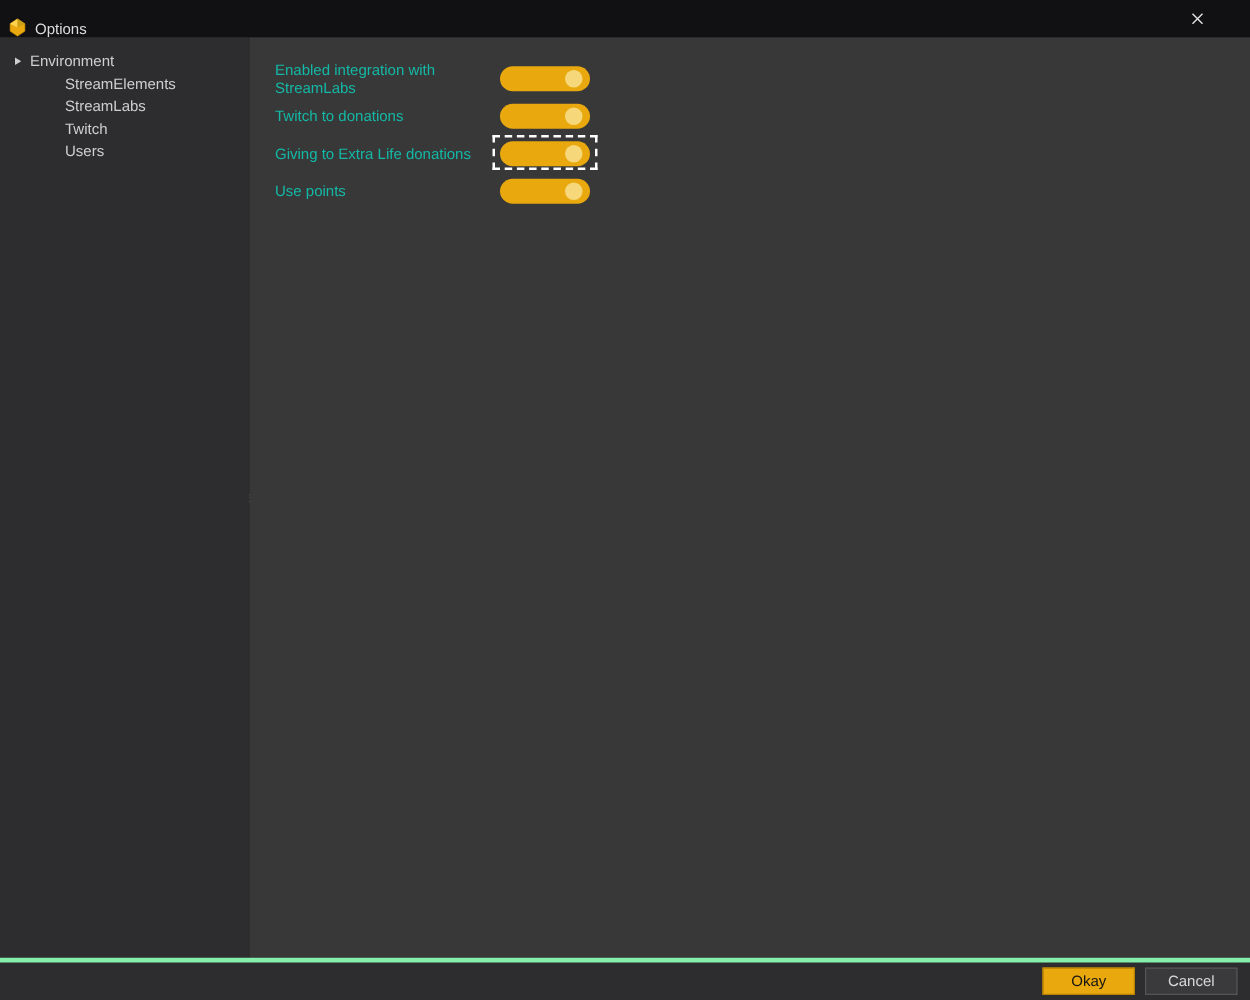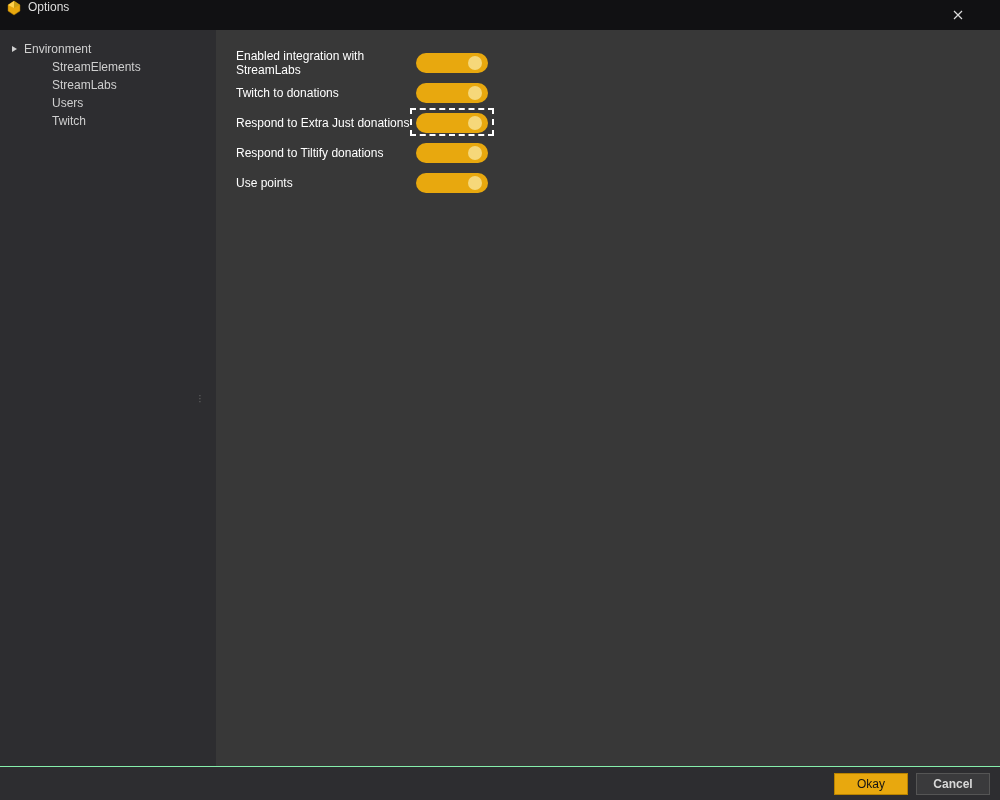"Options" .titlebar { align-items: flex-start -> flex-end }
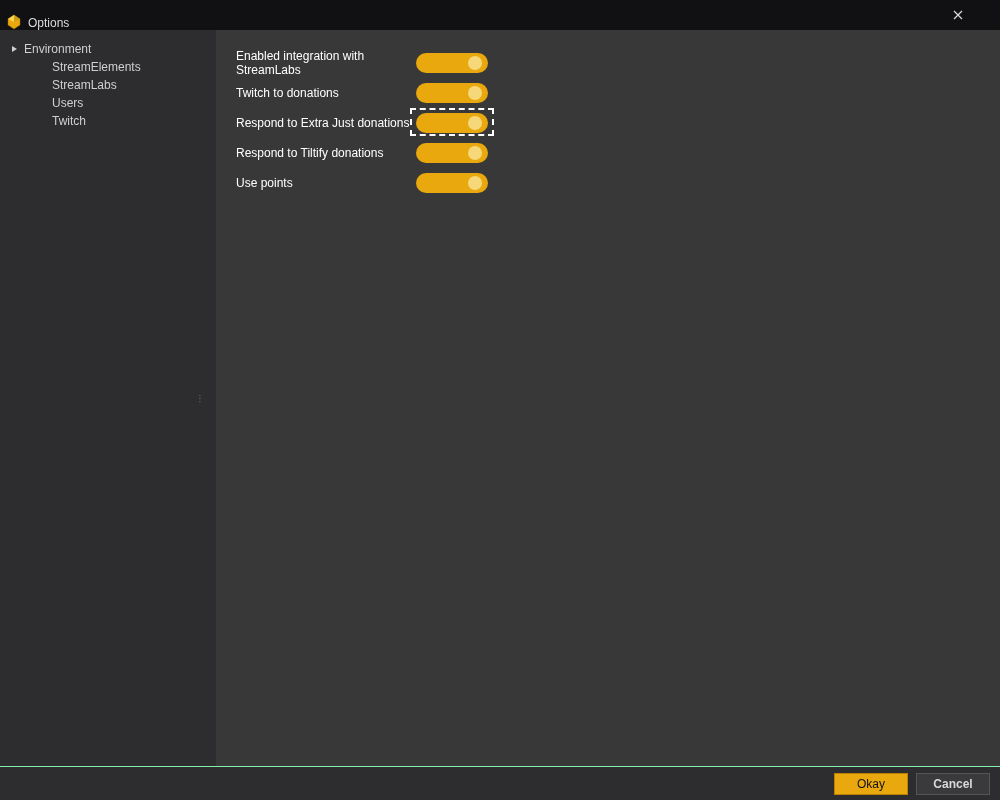"Environment" .body { gap: 16px -> none }
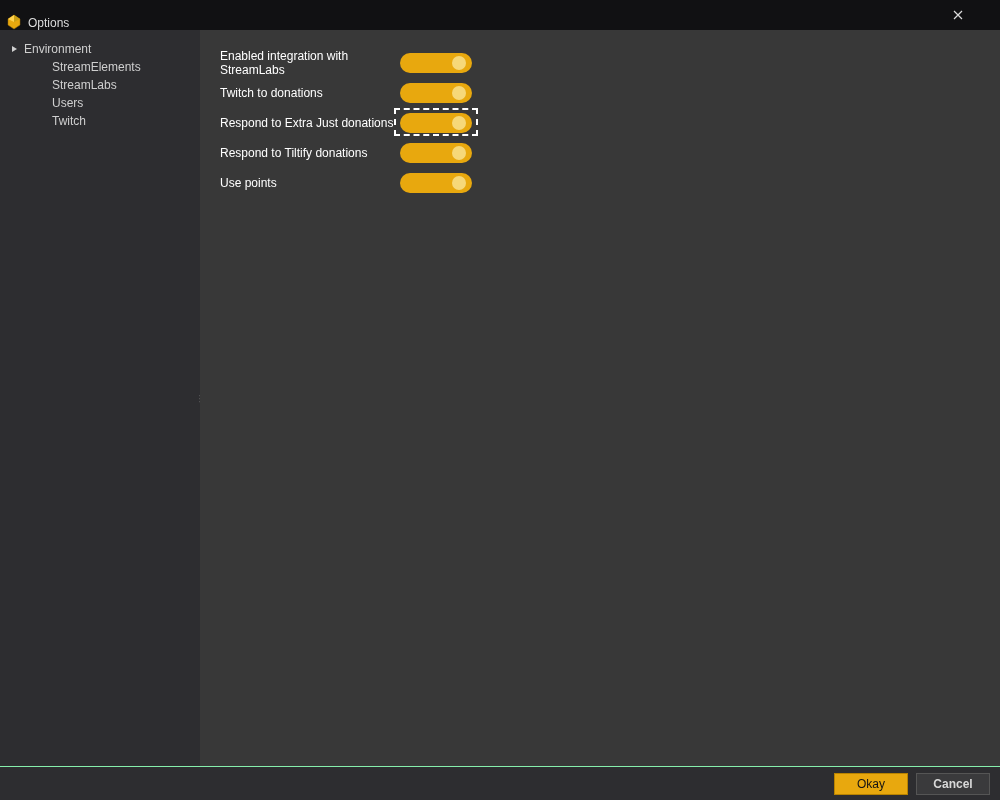"Enabled integration with StreamLabs" .row .label { color: #ffffff -> #14b8a6 }
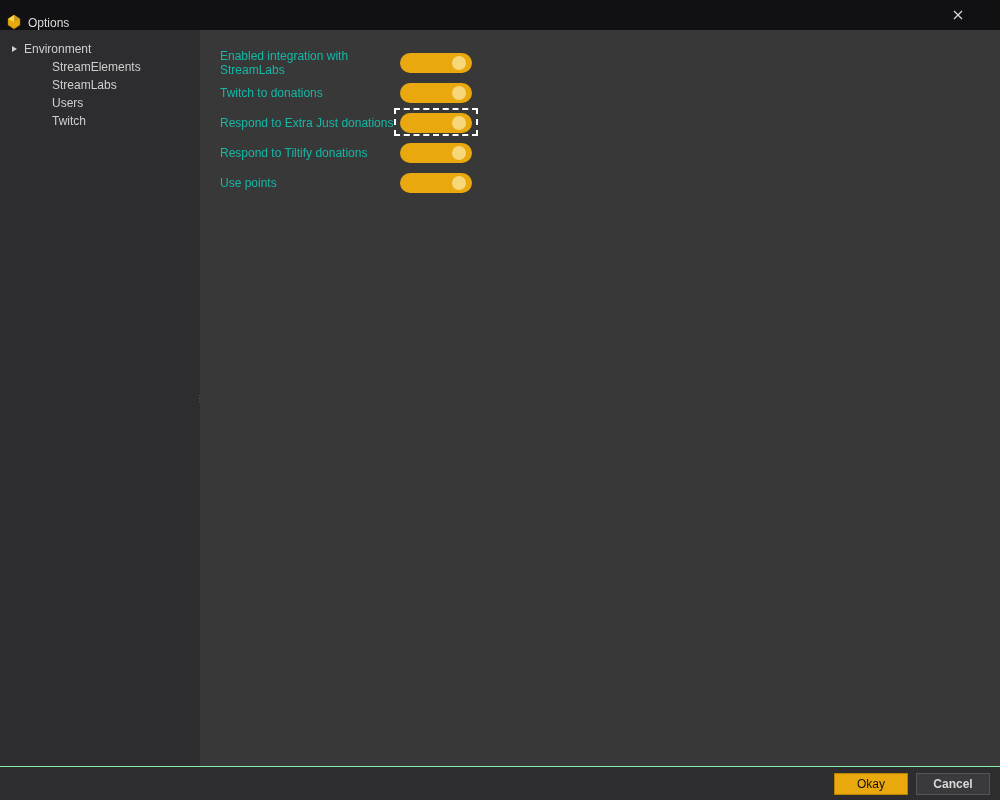"Users" li.child { order: before "Twitch" -> after "Twitch" }
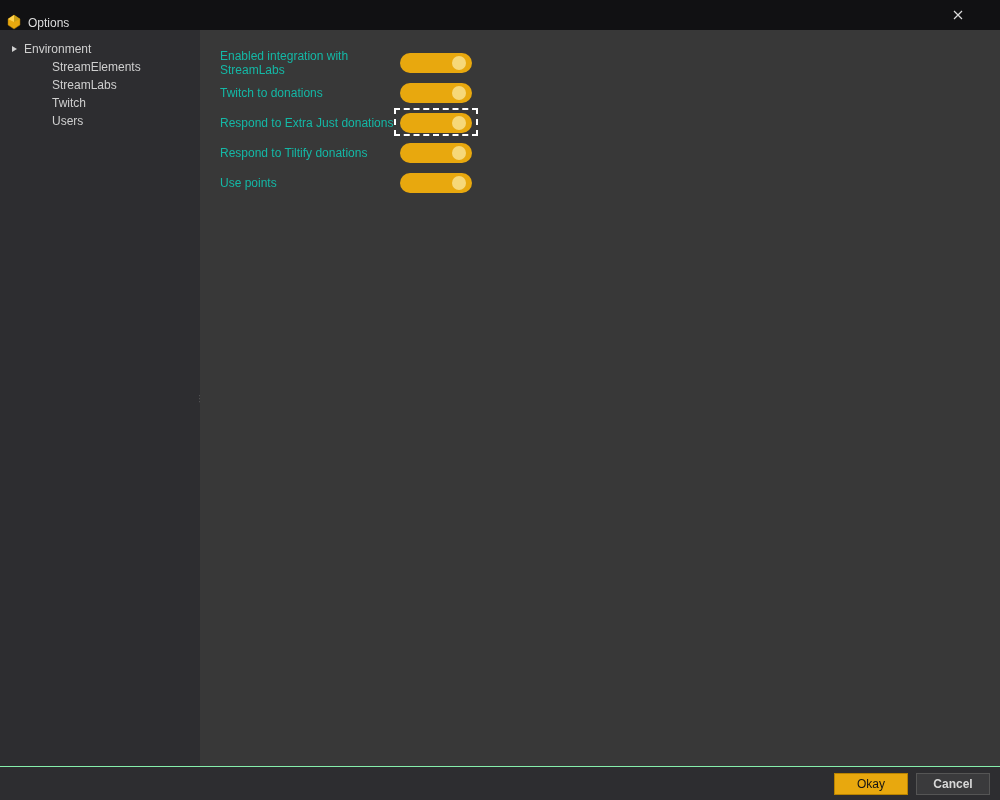"Respond to Extra Just donations" div.label { text: Respond to Extra Just -> Giving to Extra Life }
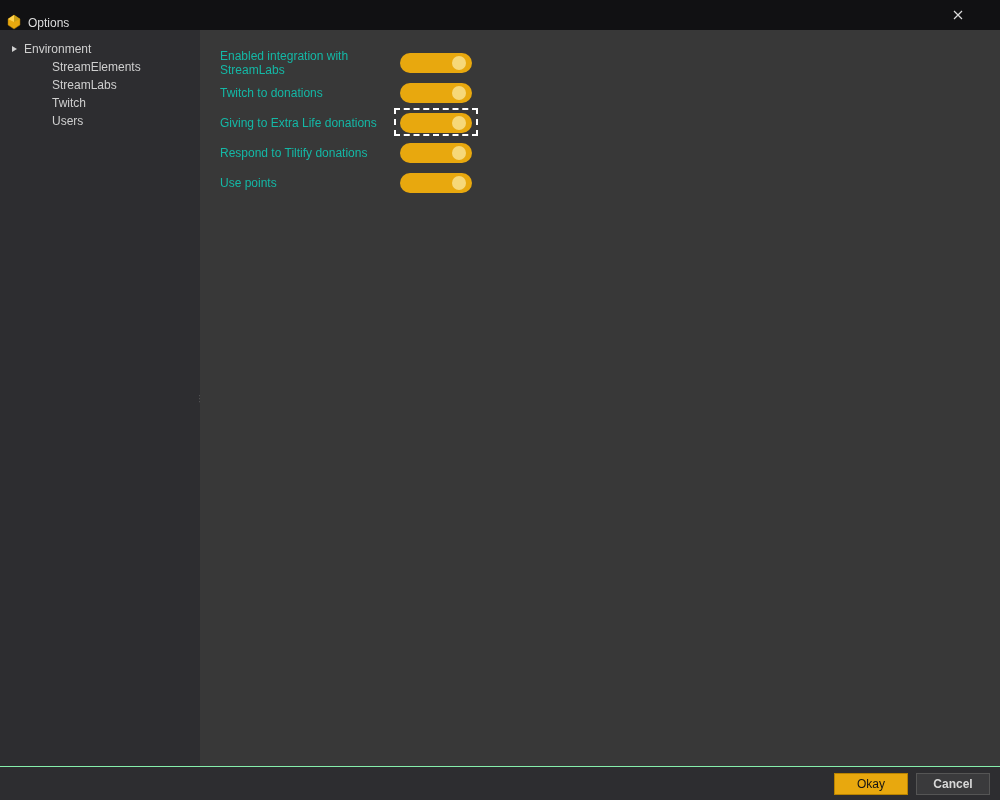"Respond to Tiltify donations" div.row { html: <div> <div>Respond to Tiltify donations</div> <div> <div> <div></div> </div> </div> </div> -> none }
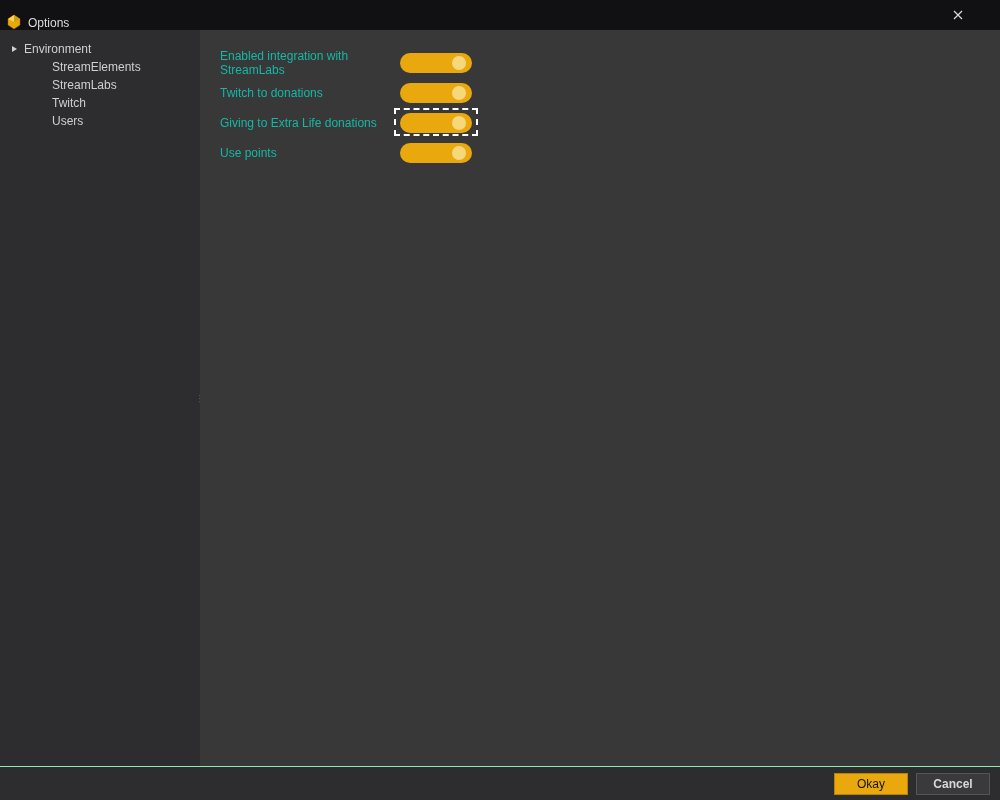"Okay" .footer { border-top: 1px solid #86efac -> 4px solid #86efac }
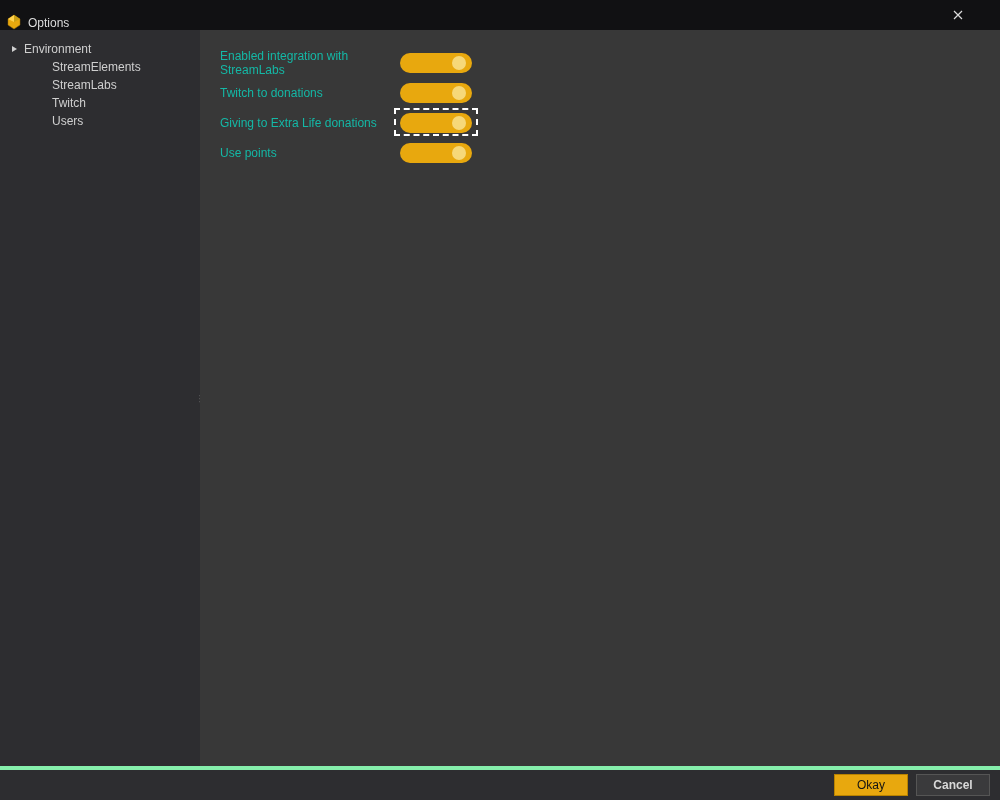"Cancel" .btn.secondary { font-weight: bold -> none }
